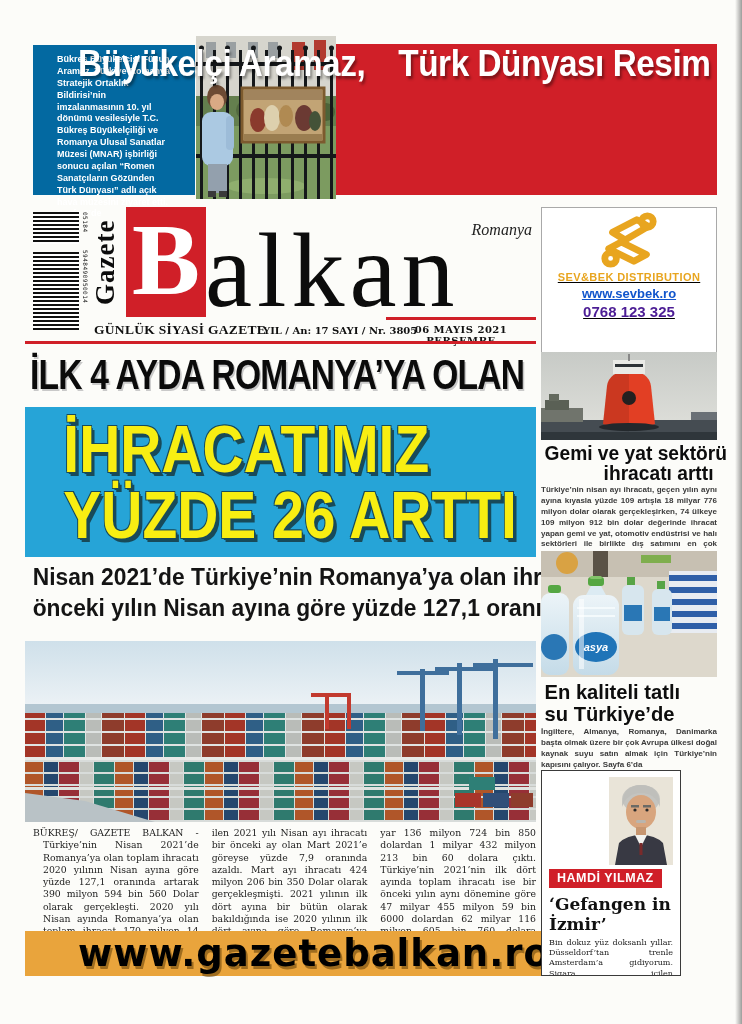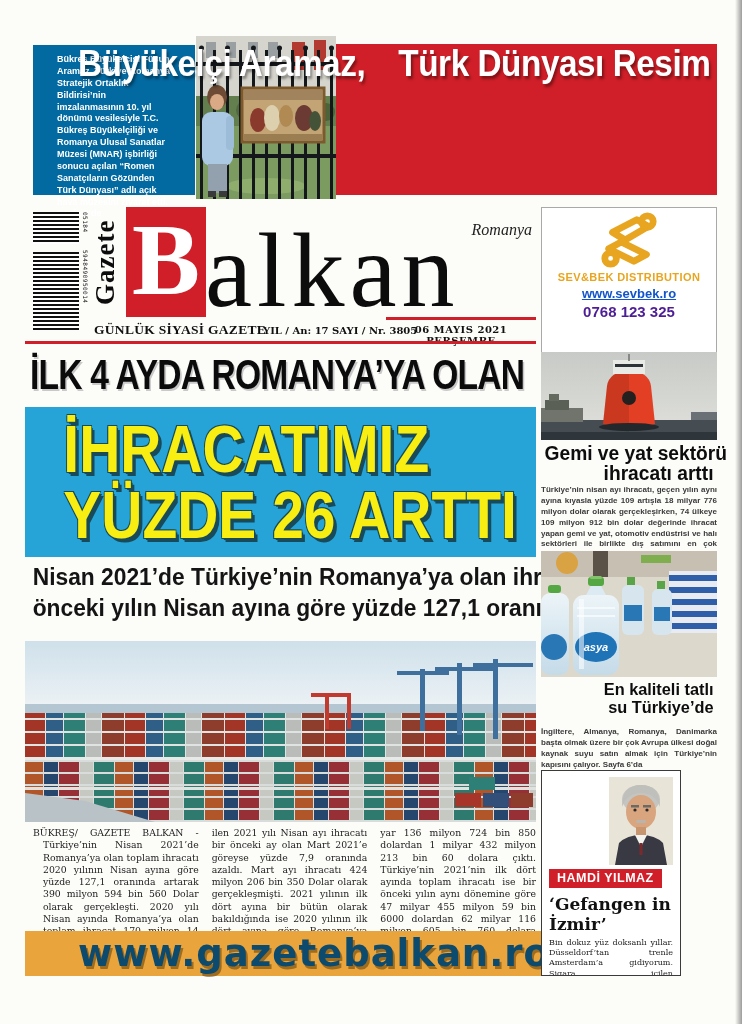"SEV&BEK DISTRIBUTION" .dist { text-decoration: none -> underline }
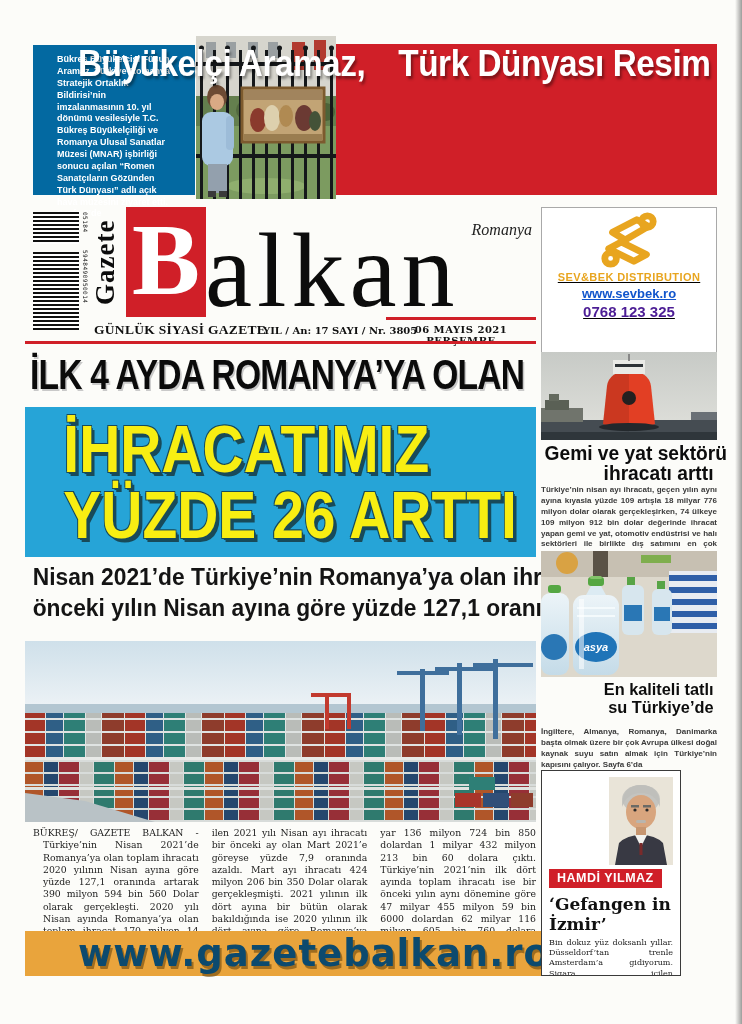"En kaliteli tatlı" .a2-title { font-size: 17px -> 21px; text-align: right -> left }
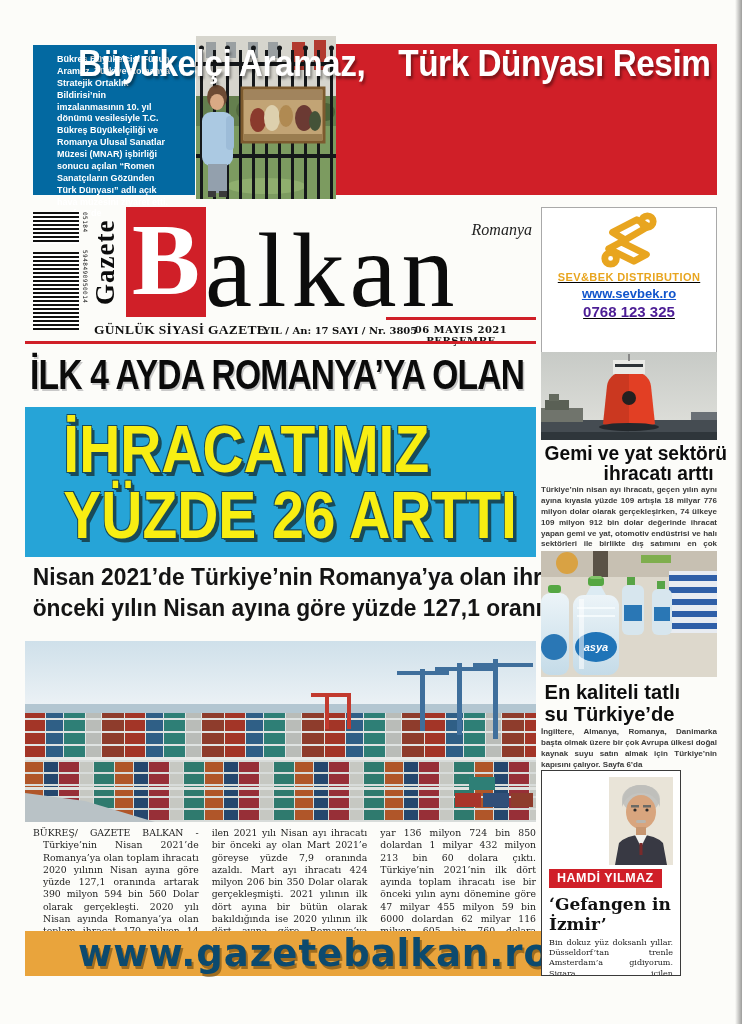"www.gazetebalkan.ro" .footer { color: #0c4a6e -> #000000 }
